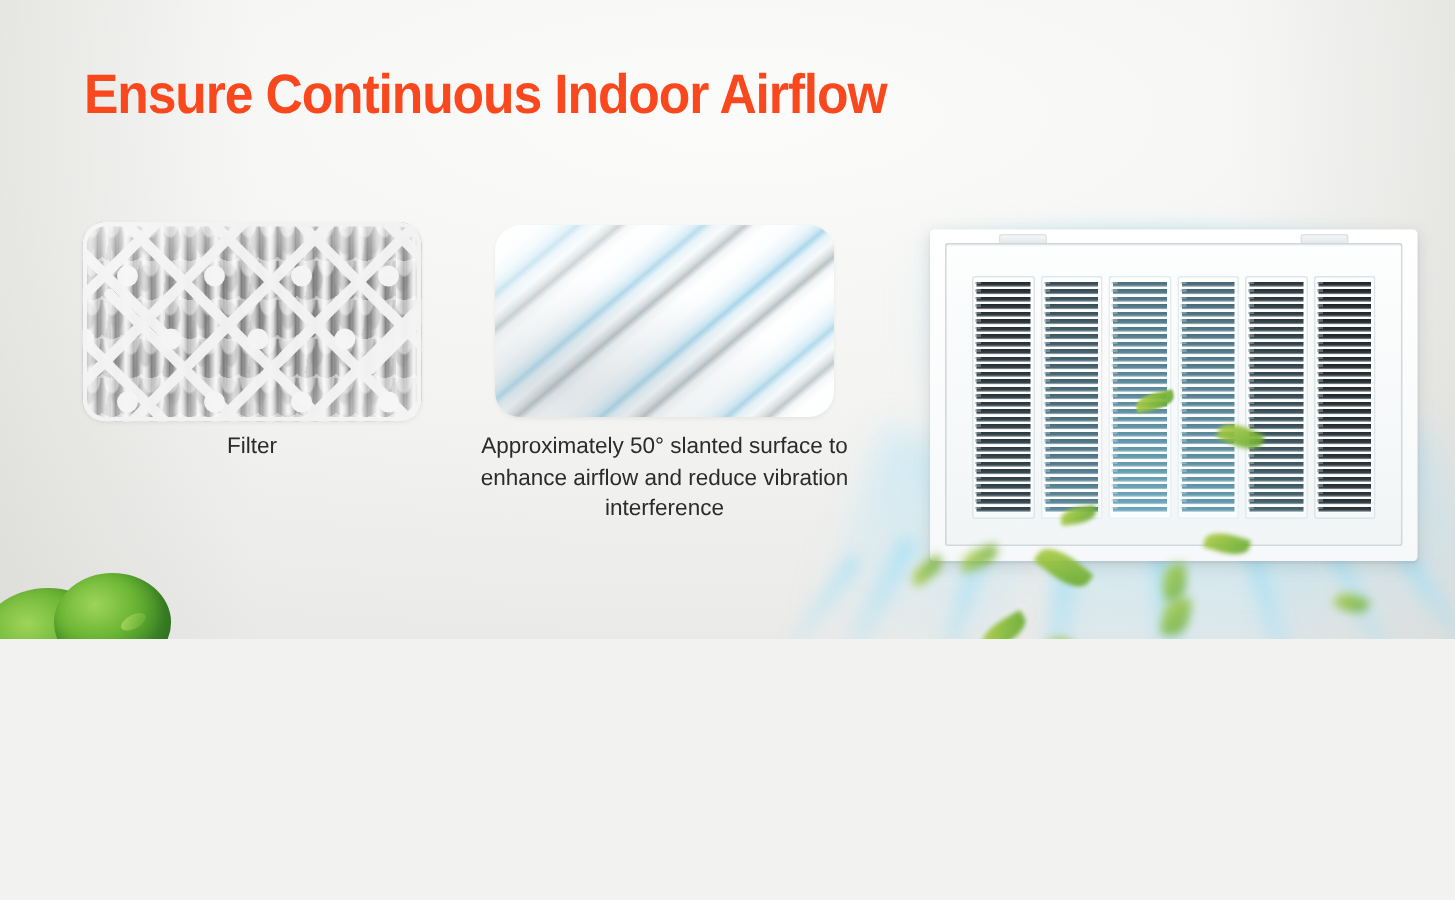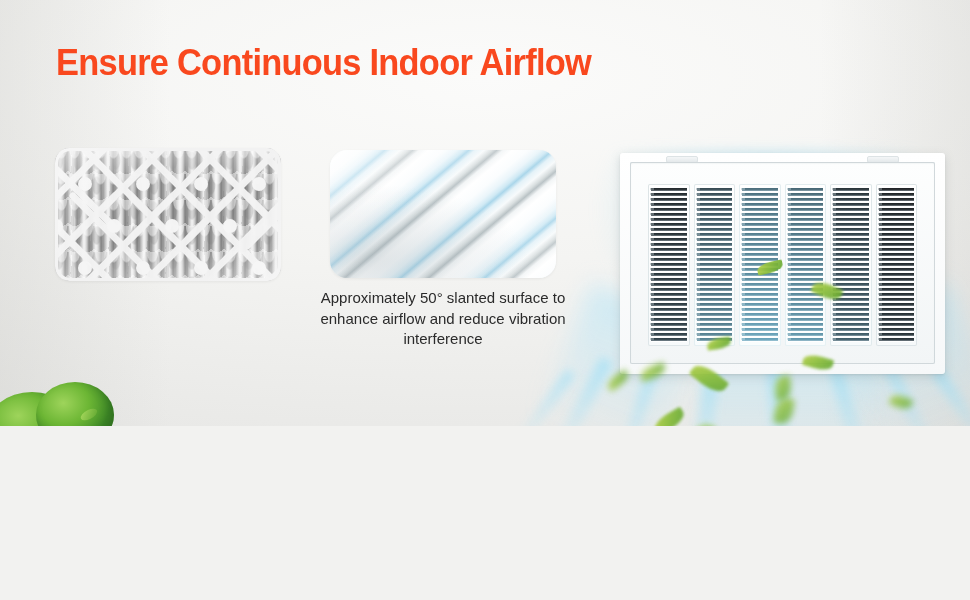"Filter" div.caption { html: none -> <div>Filter</div> }
